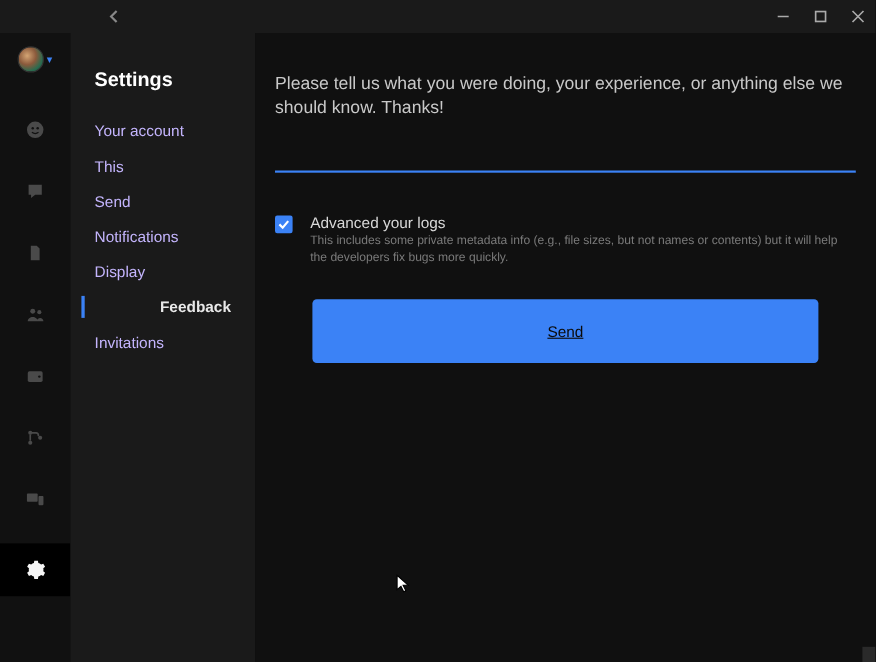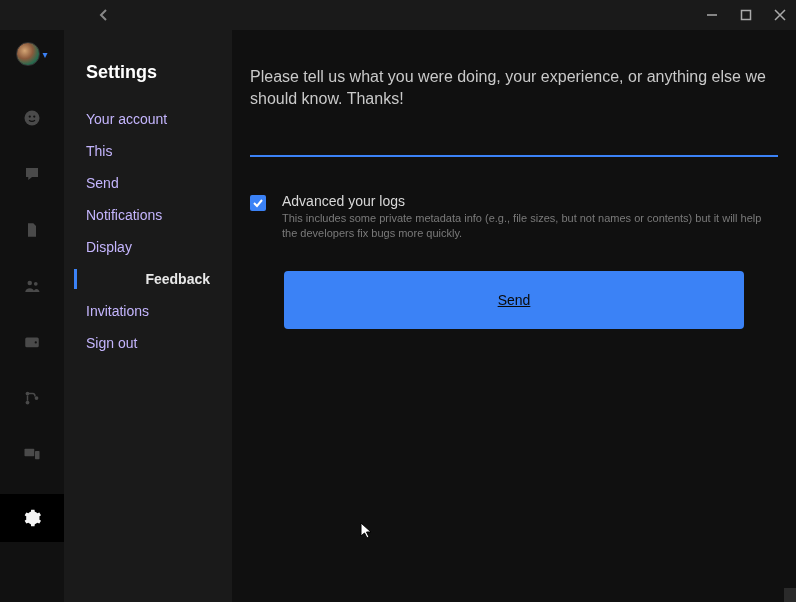"Sign out" li.nav-item { html: <li>Sign out</li> -> none }
